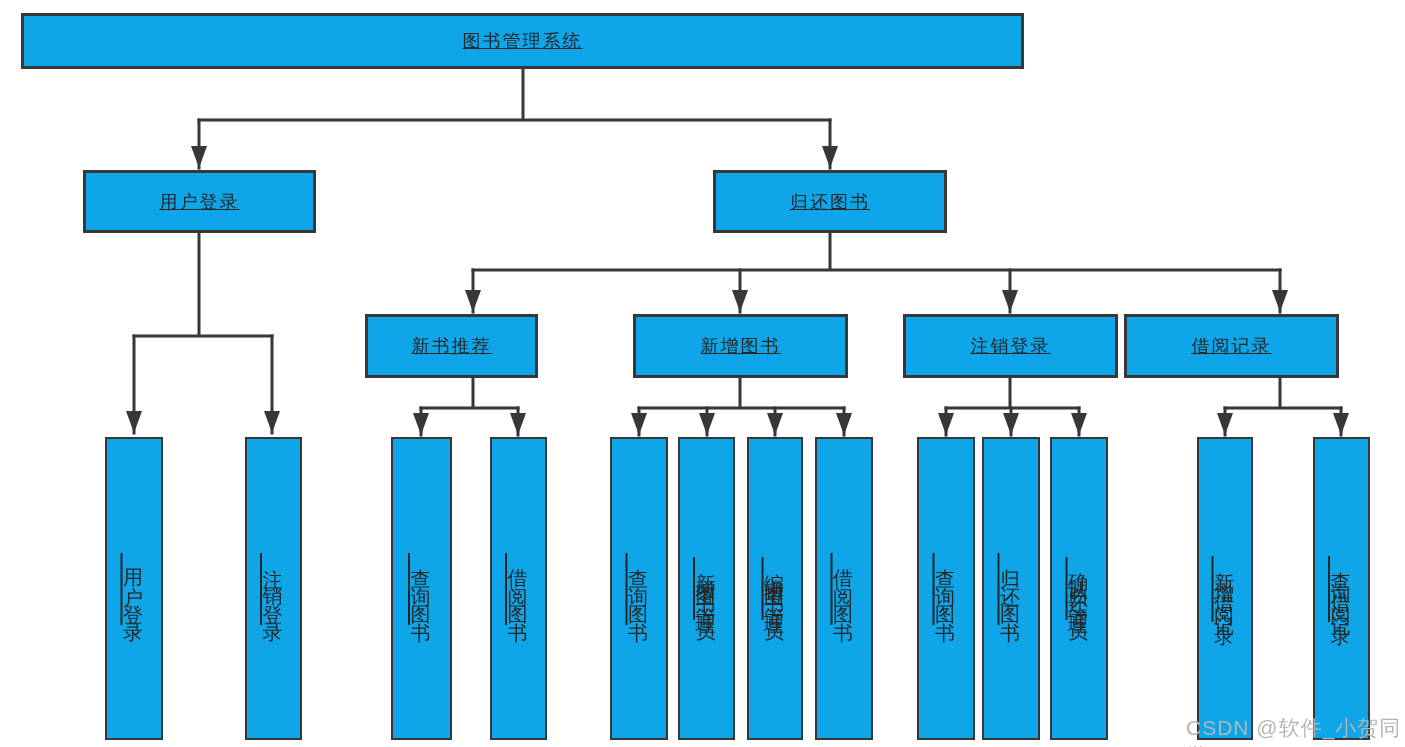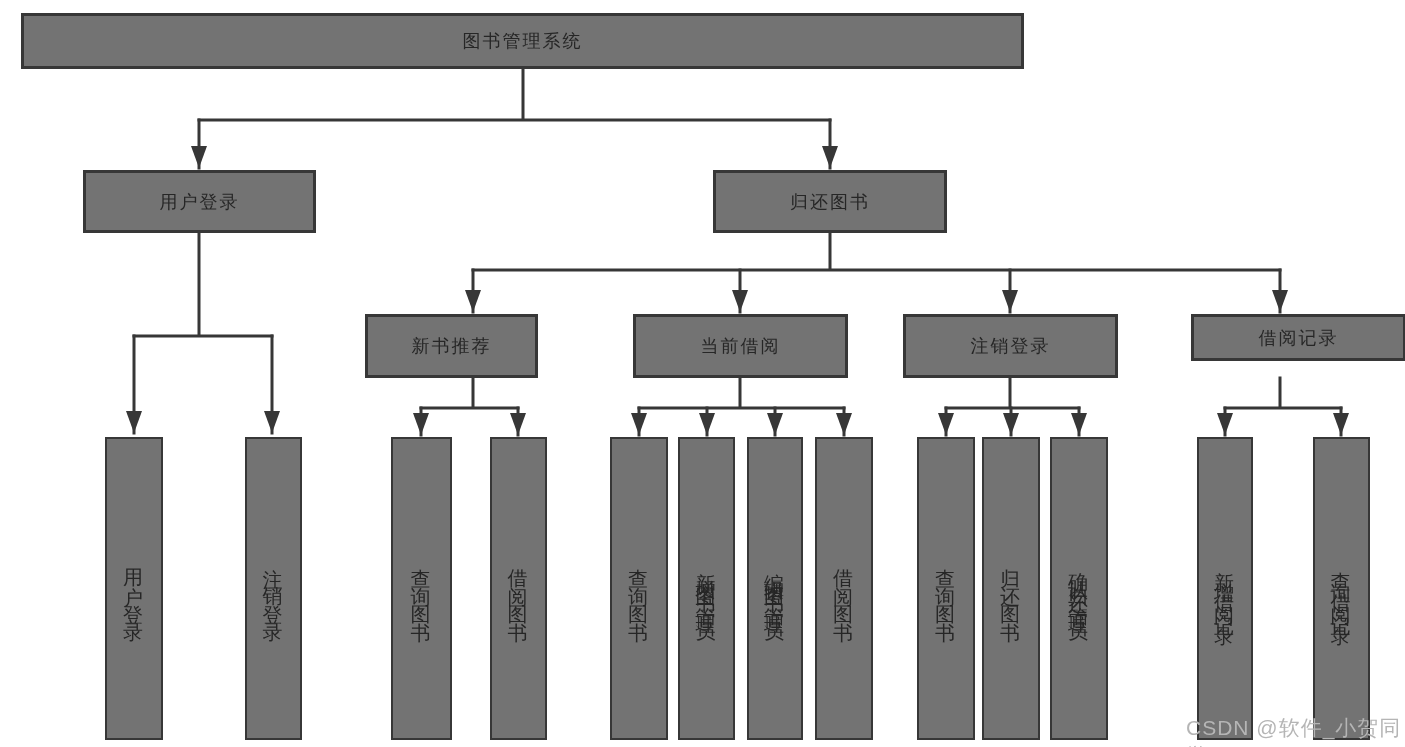"图书管理系统" .node { background: #737373 -> #0ea5e9; text-decoration: none -> underline }
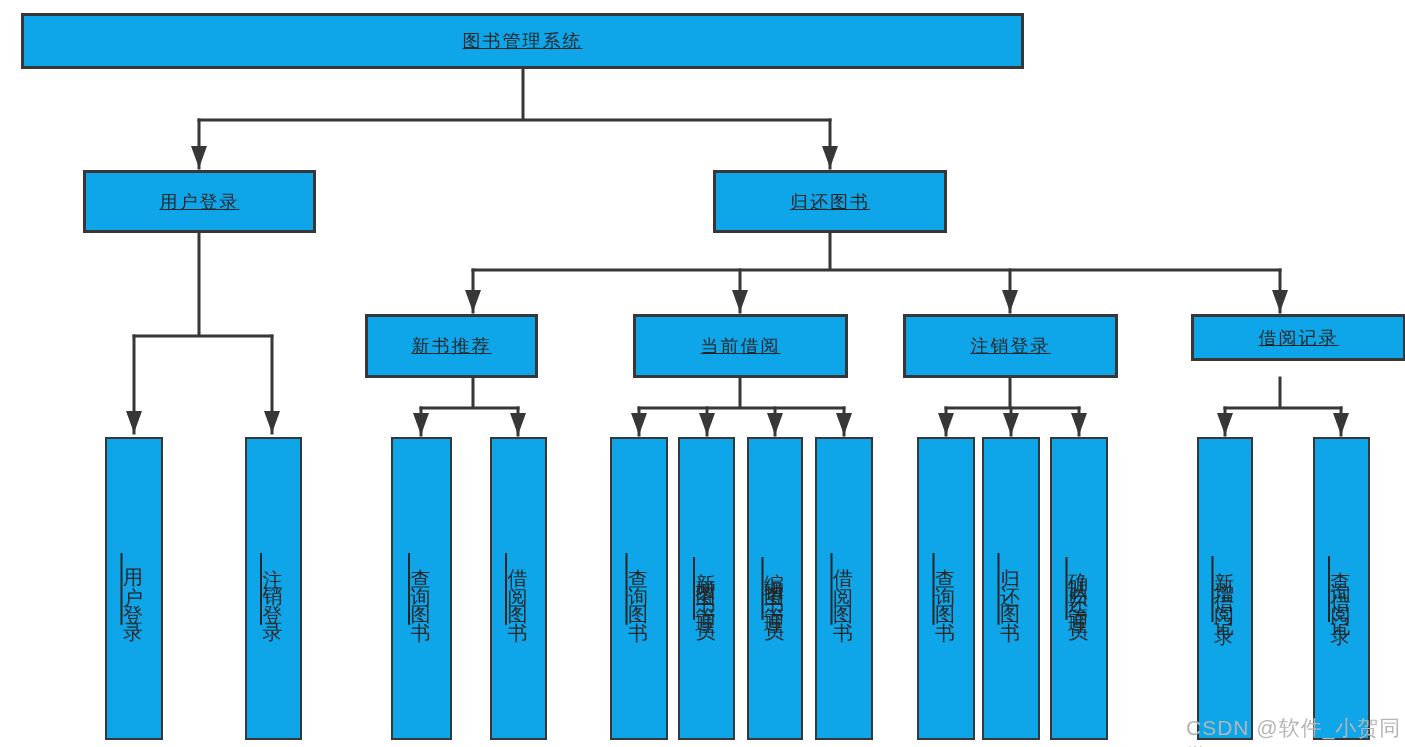"当前借阅" div.node { text: 当前借阅 -> 新增图书 }
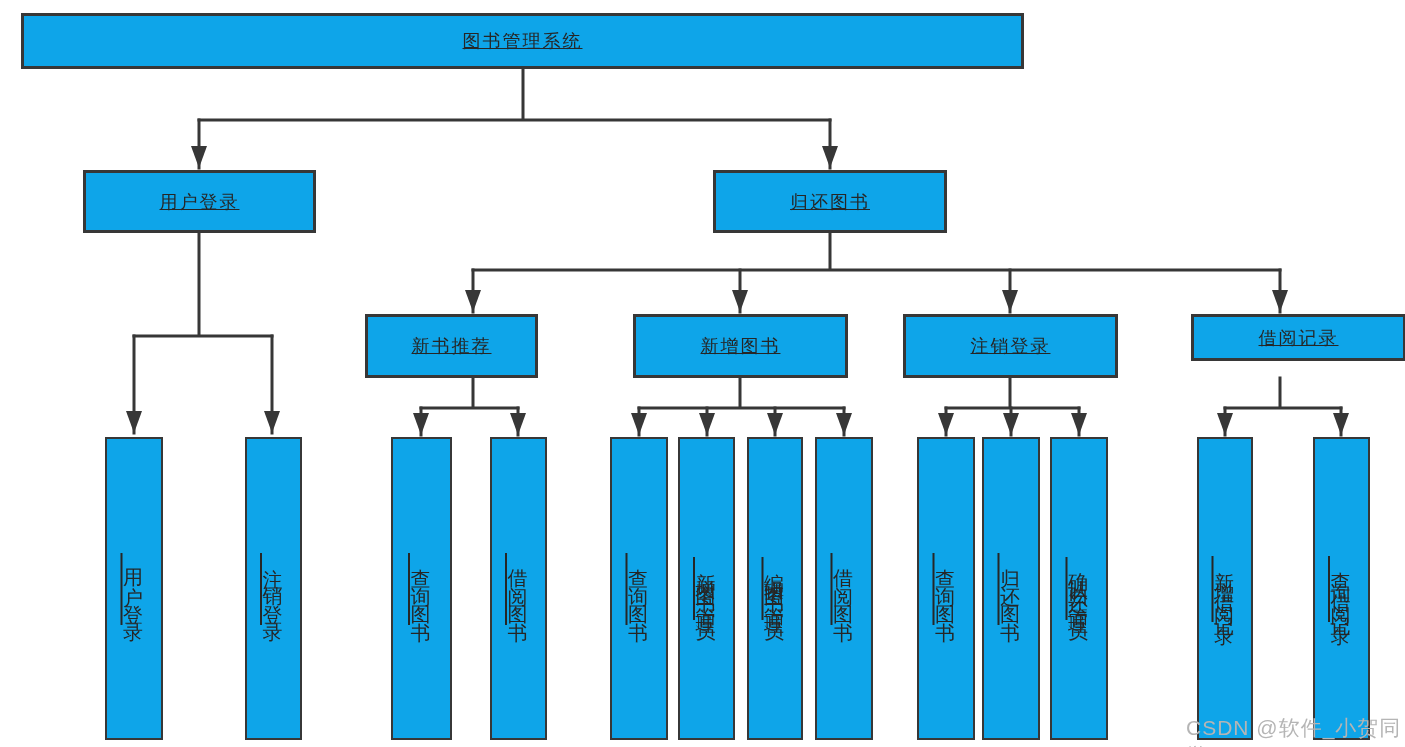"借阅记录" div.node { height: 47px -> 64px; left: 1191px -> 1124px }
